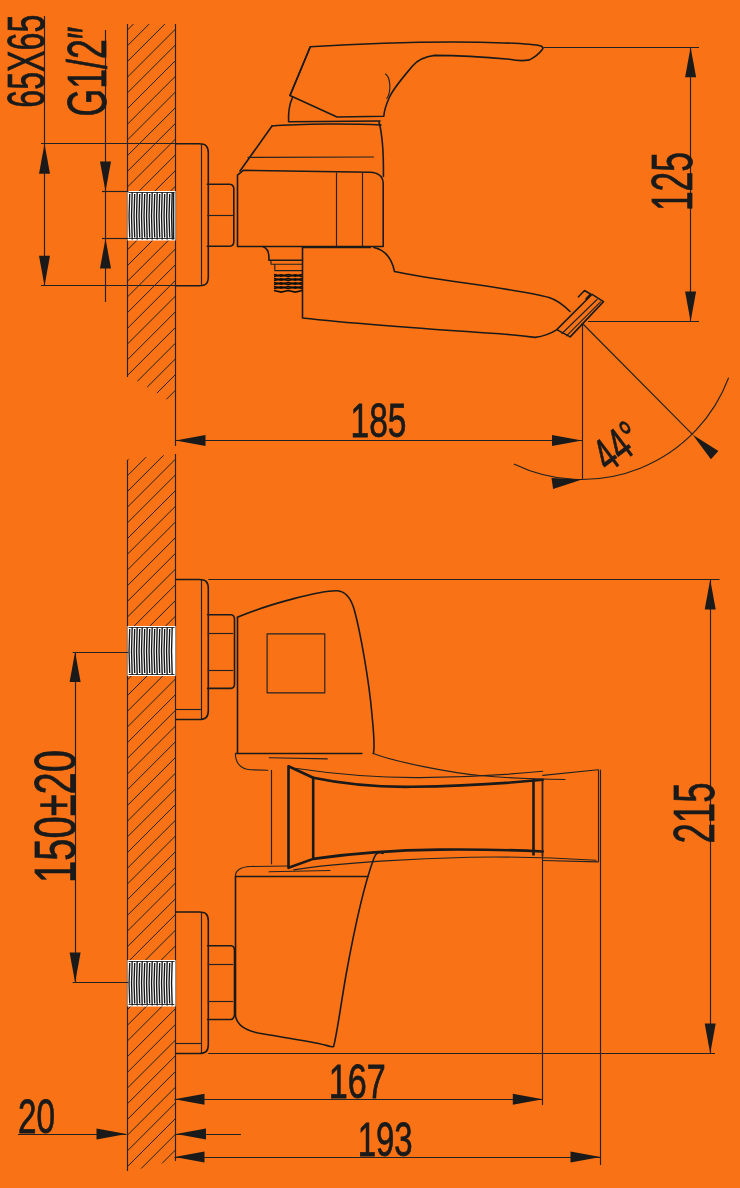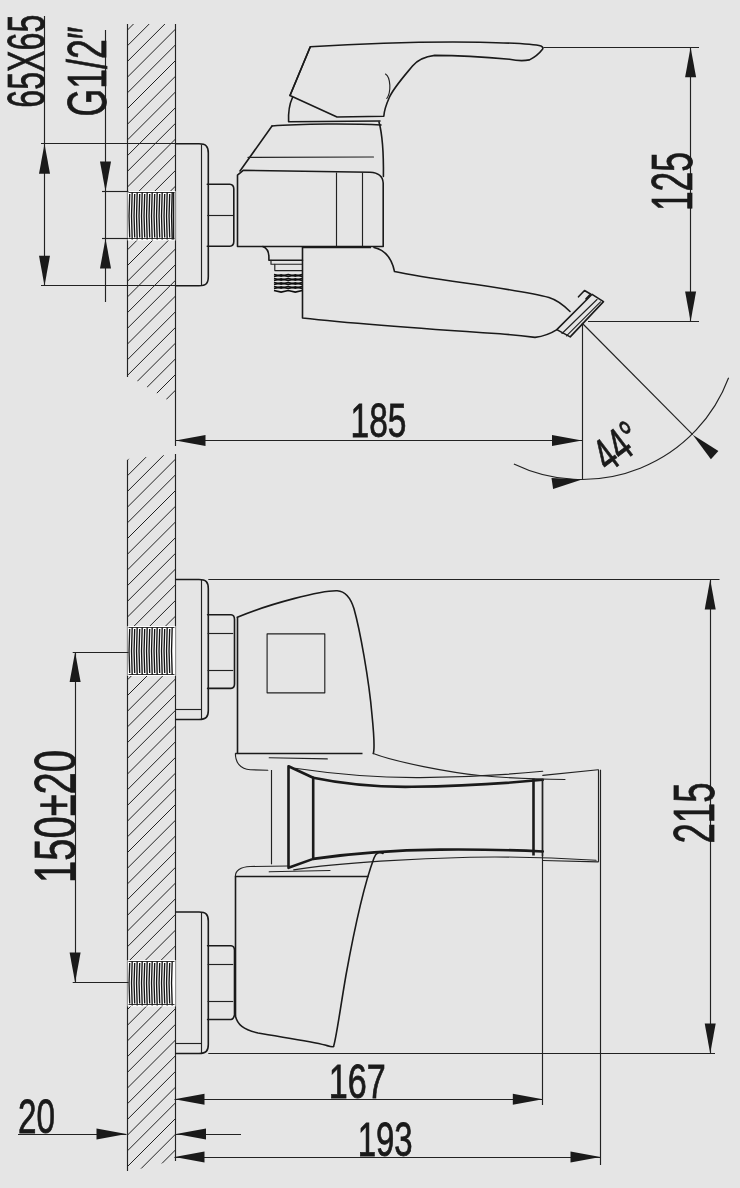"185" #page { background: #e5e5e5 -> #f97316 }
